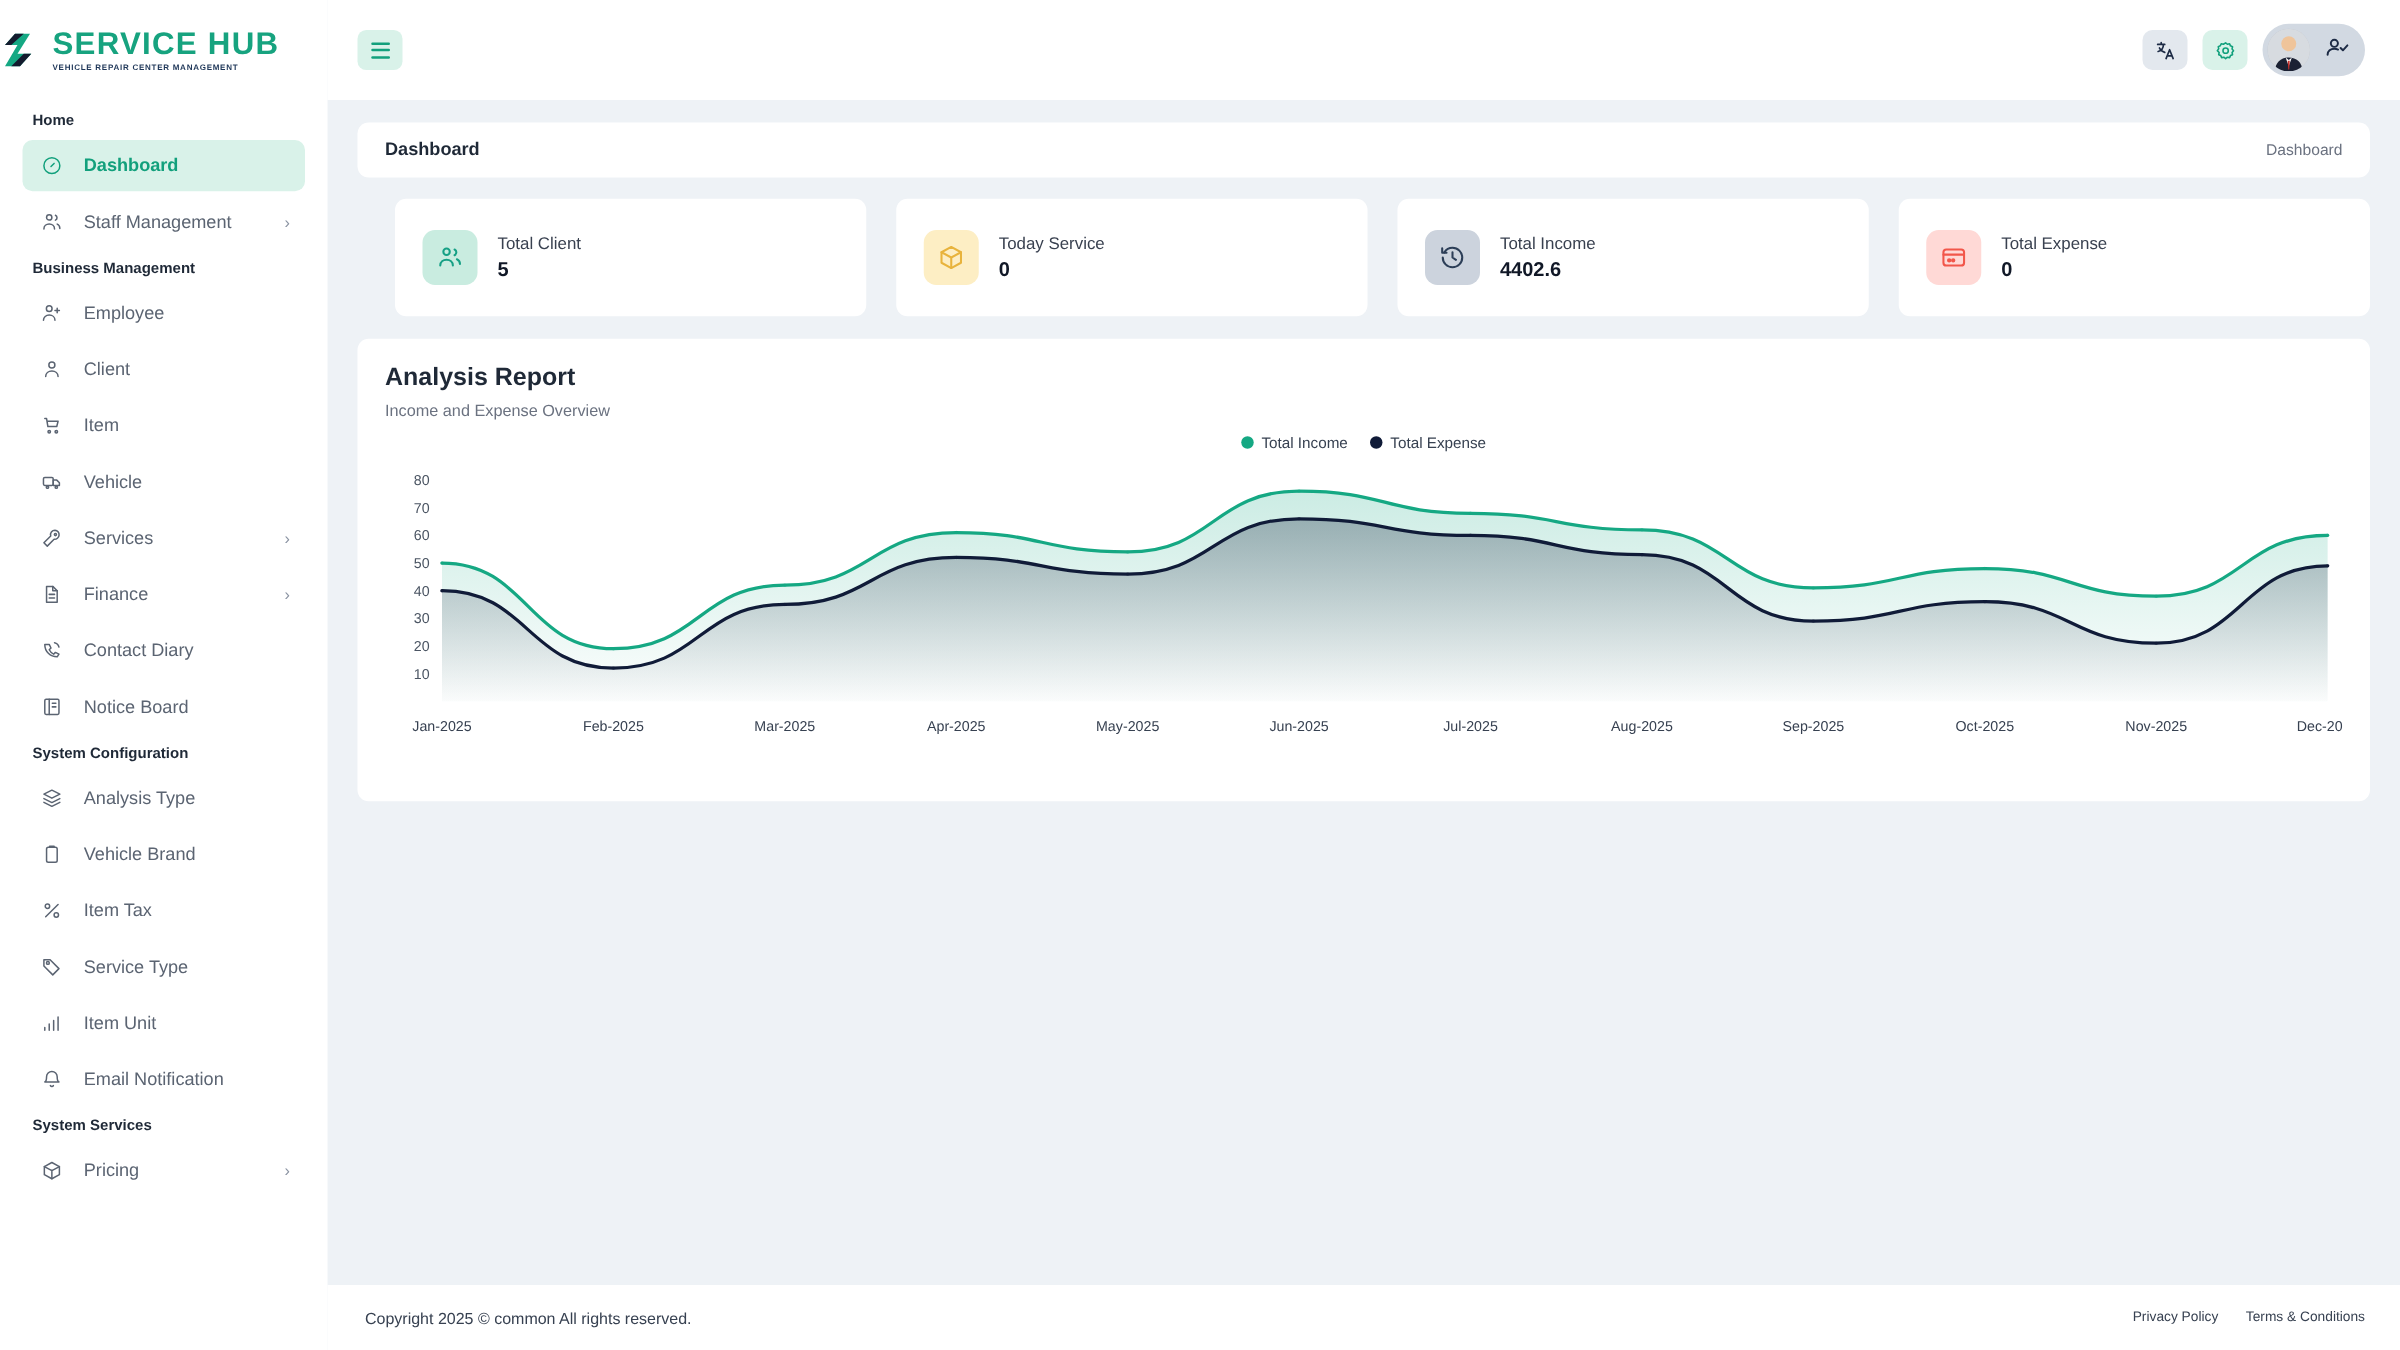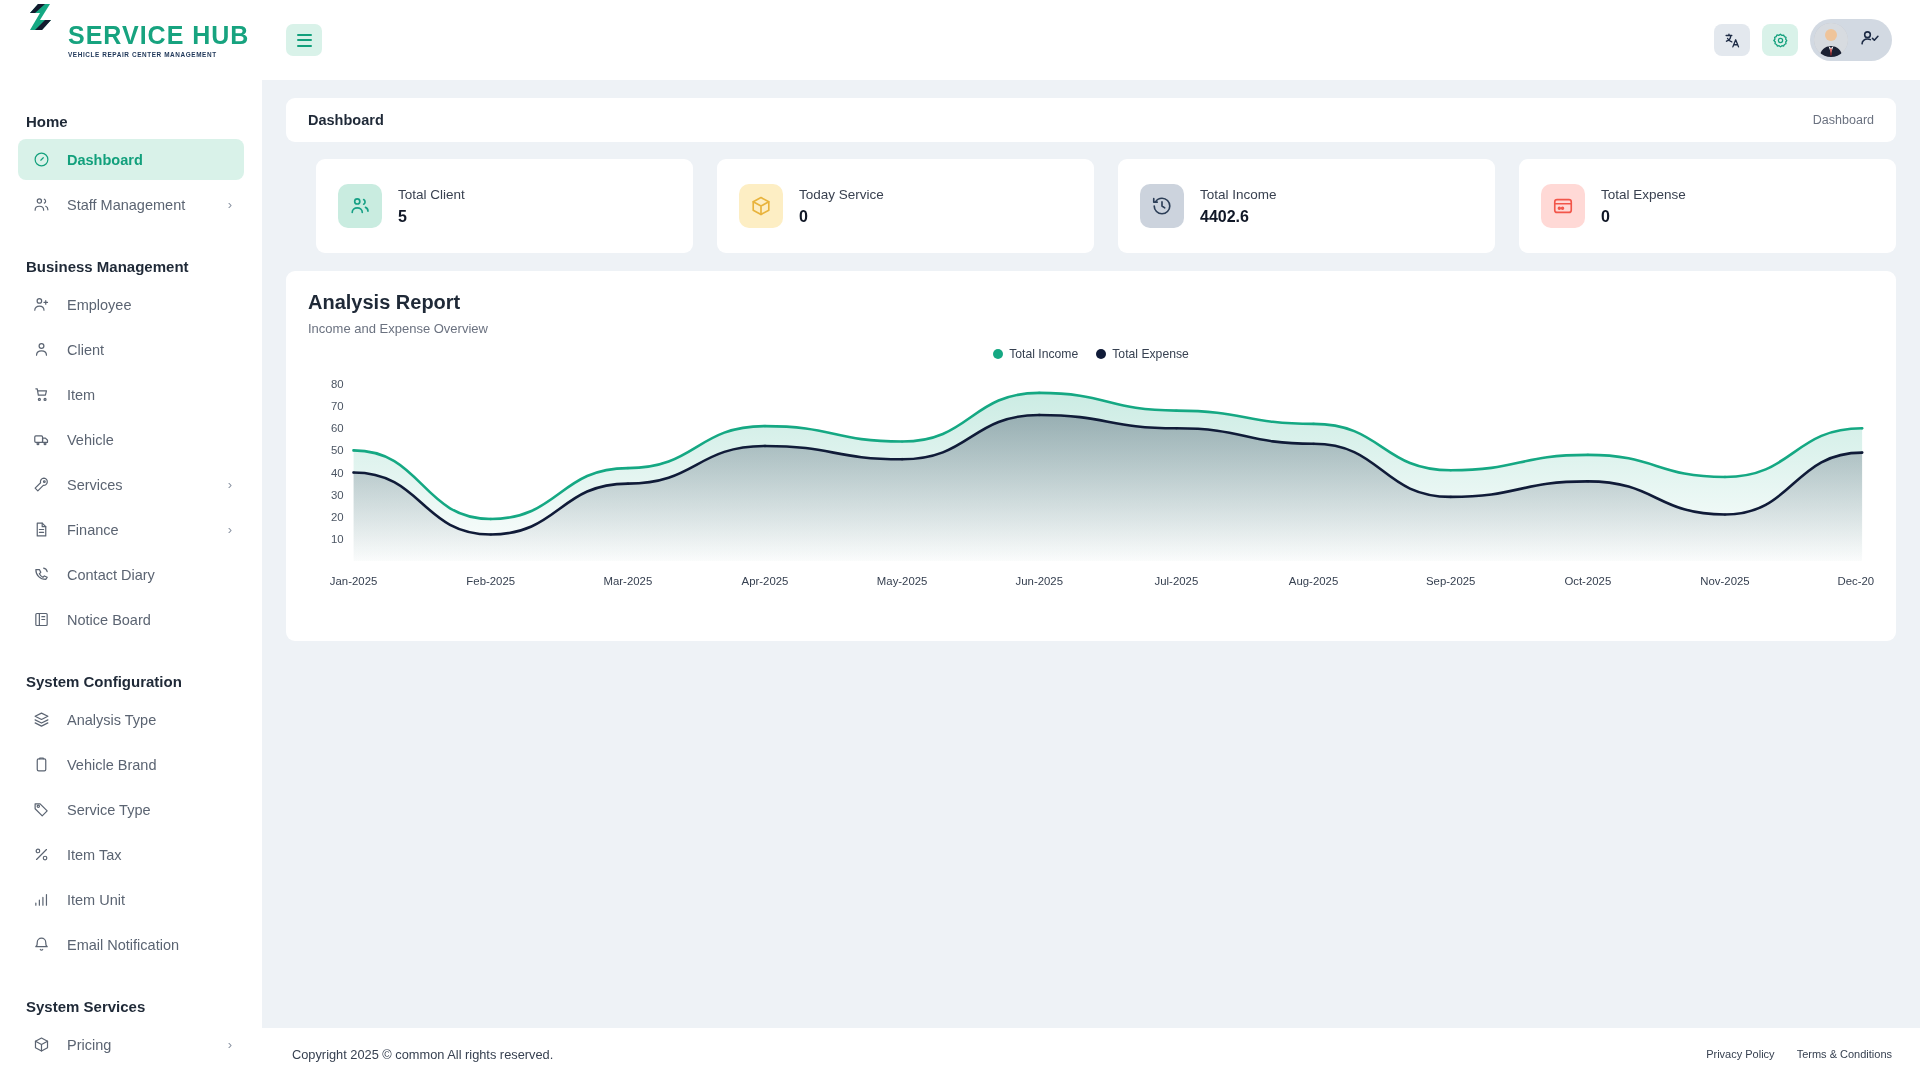"SERVICE HUB" .logo-wrap { align-items: none -> center; padding-left: 26px -> none }
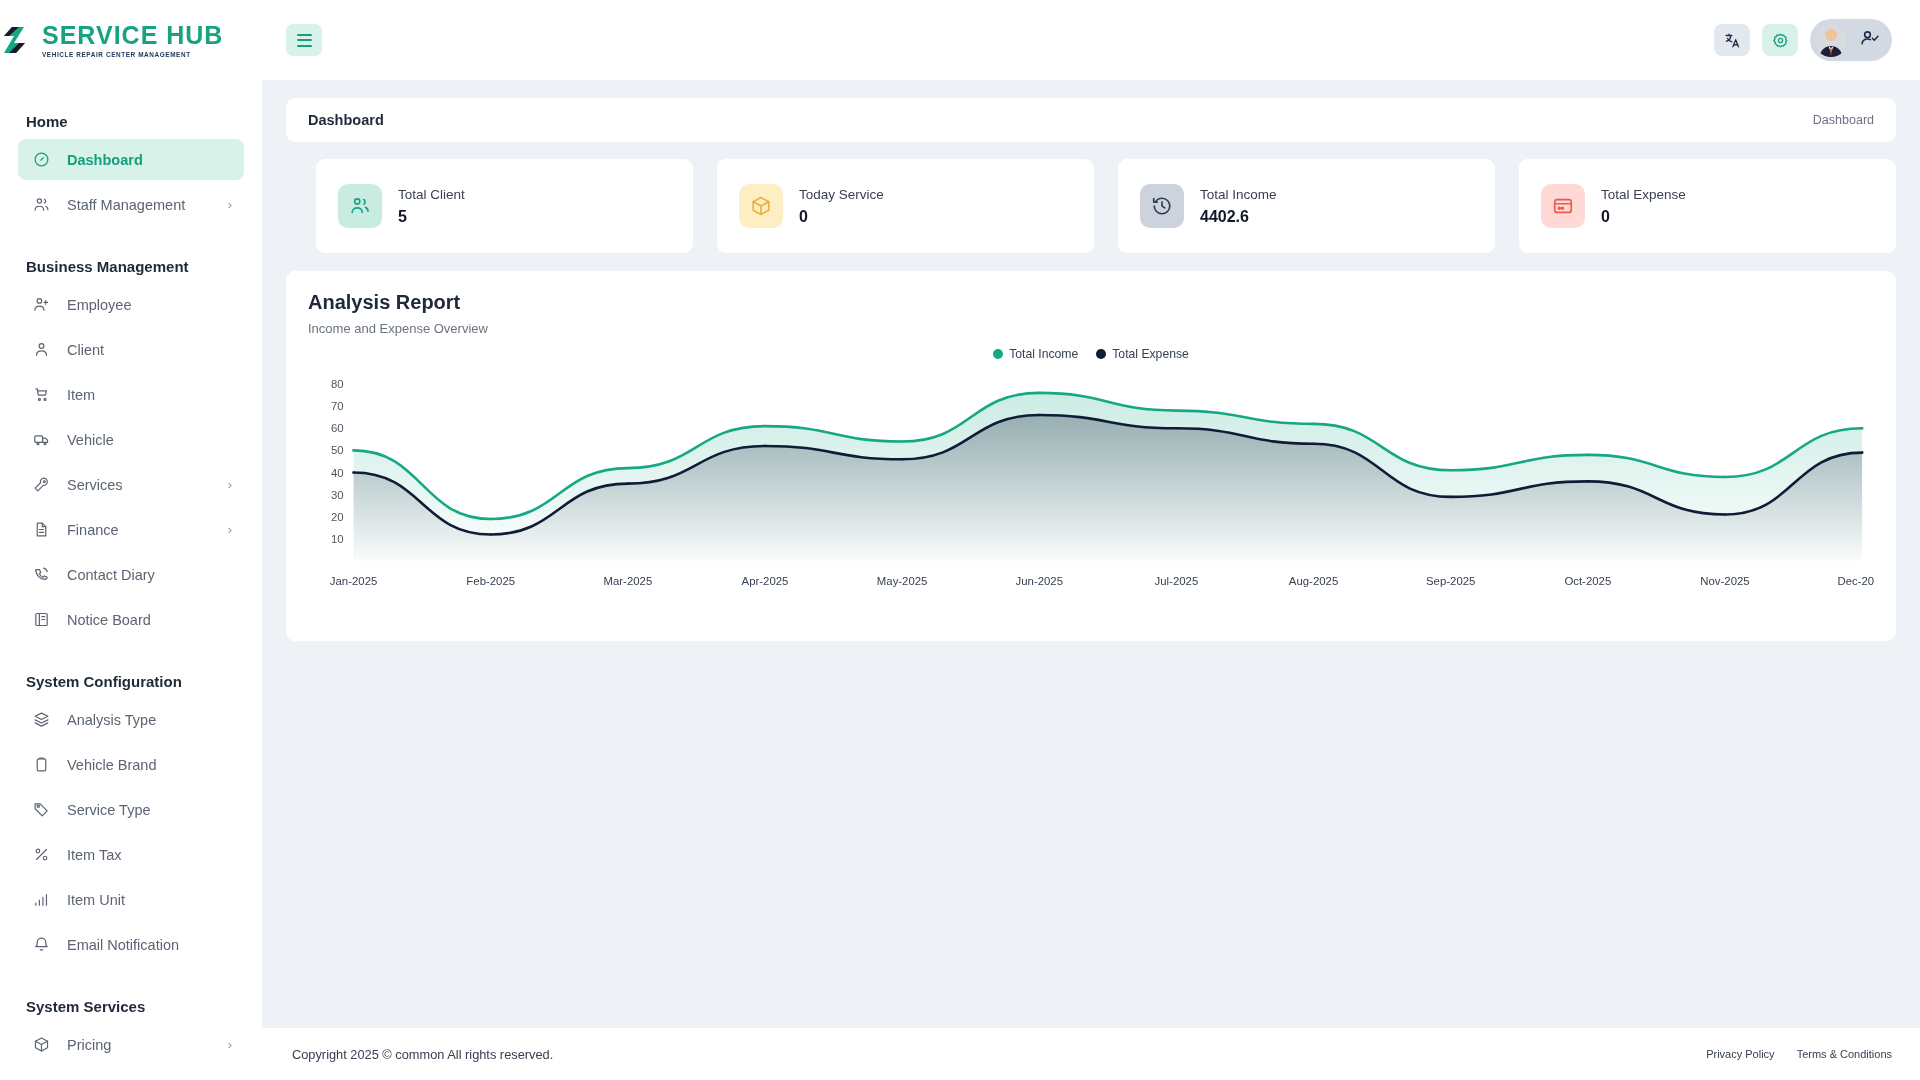"Home" .nav-section-title { font-size: 15px -> 12px; margin-top: 34px -> 10px }
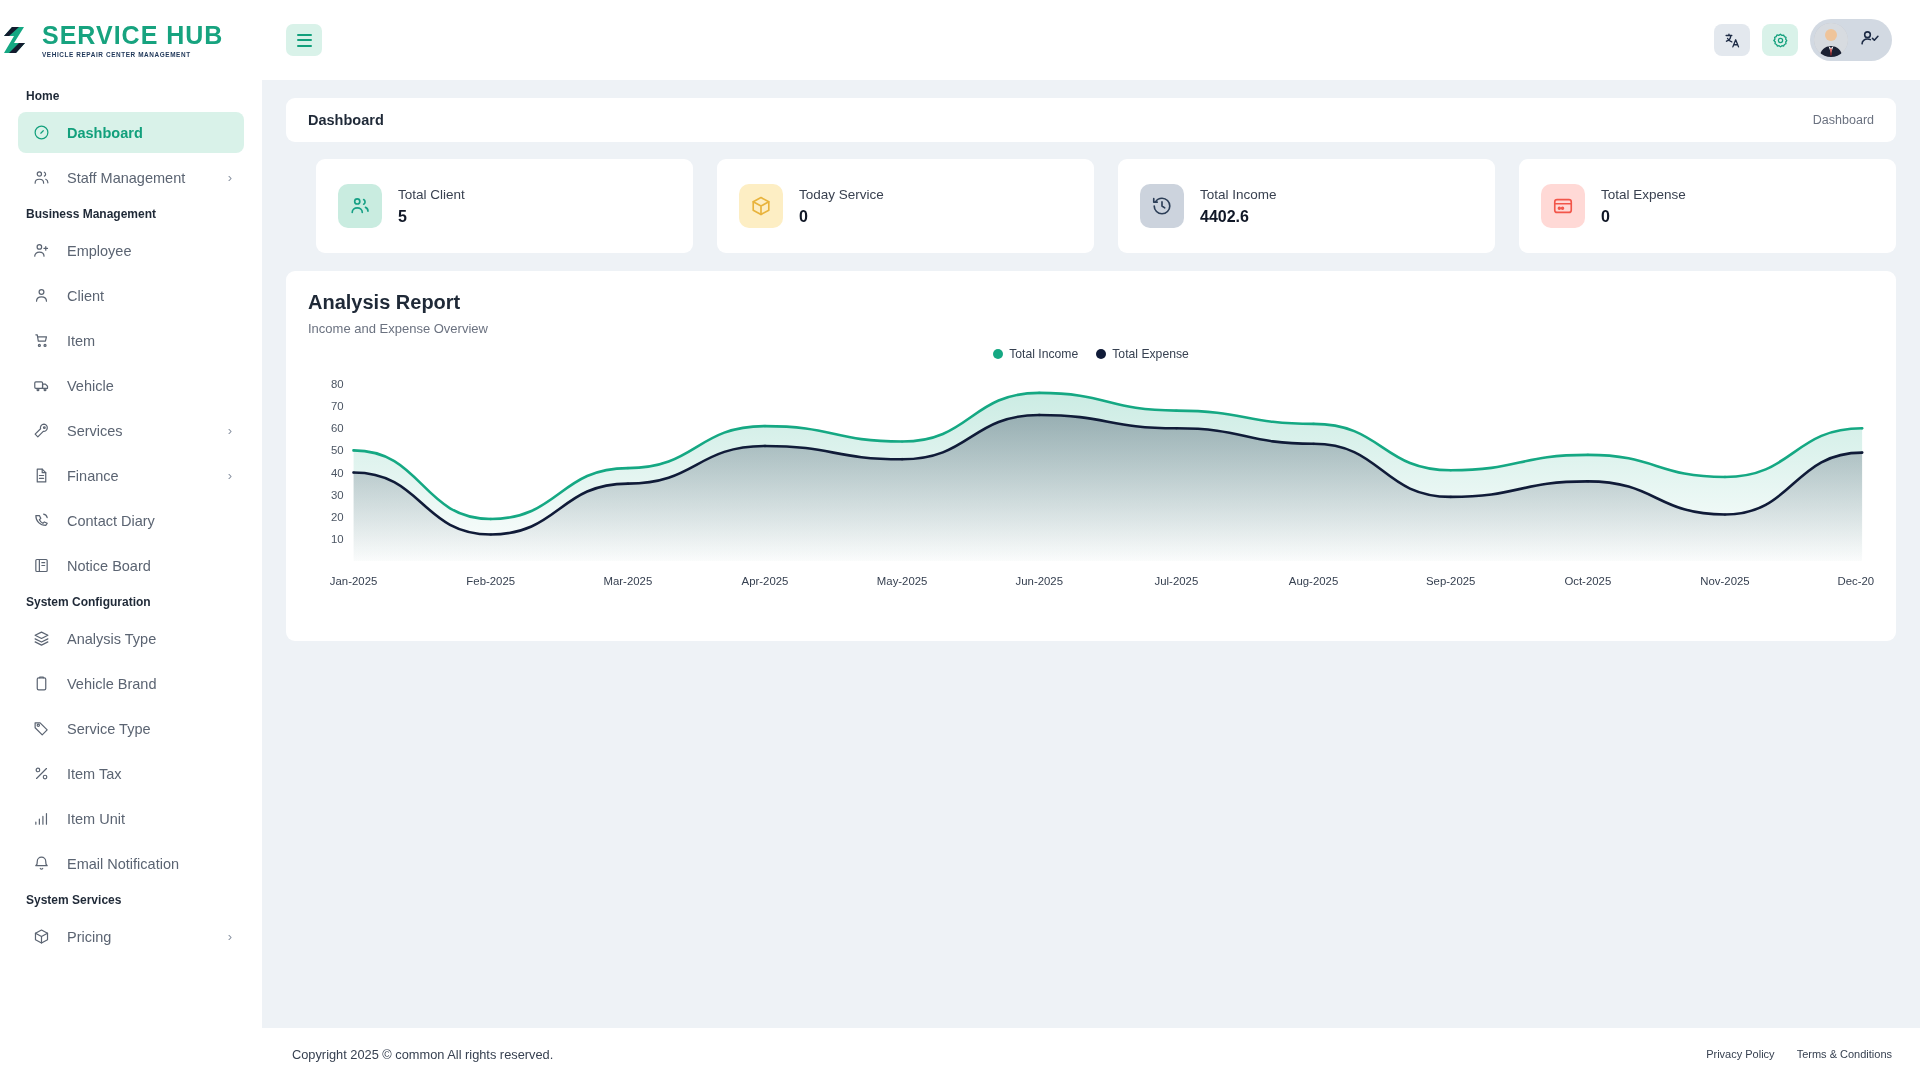"Service Type" div.nav-item { order: before "Item Tax" -> after "Item Tax" }
